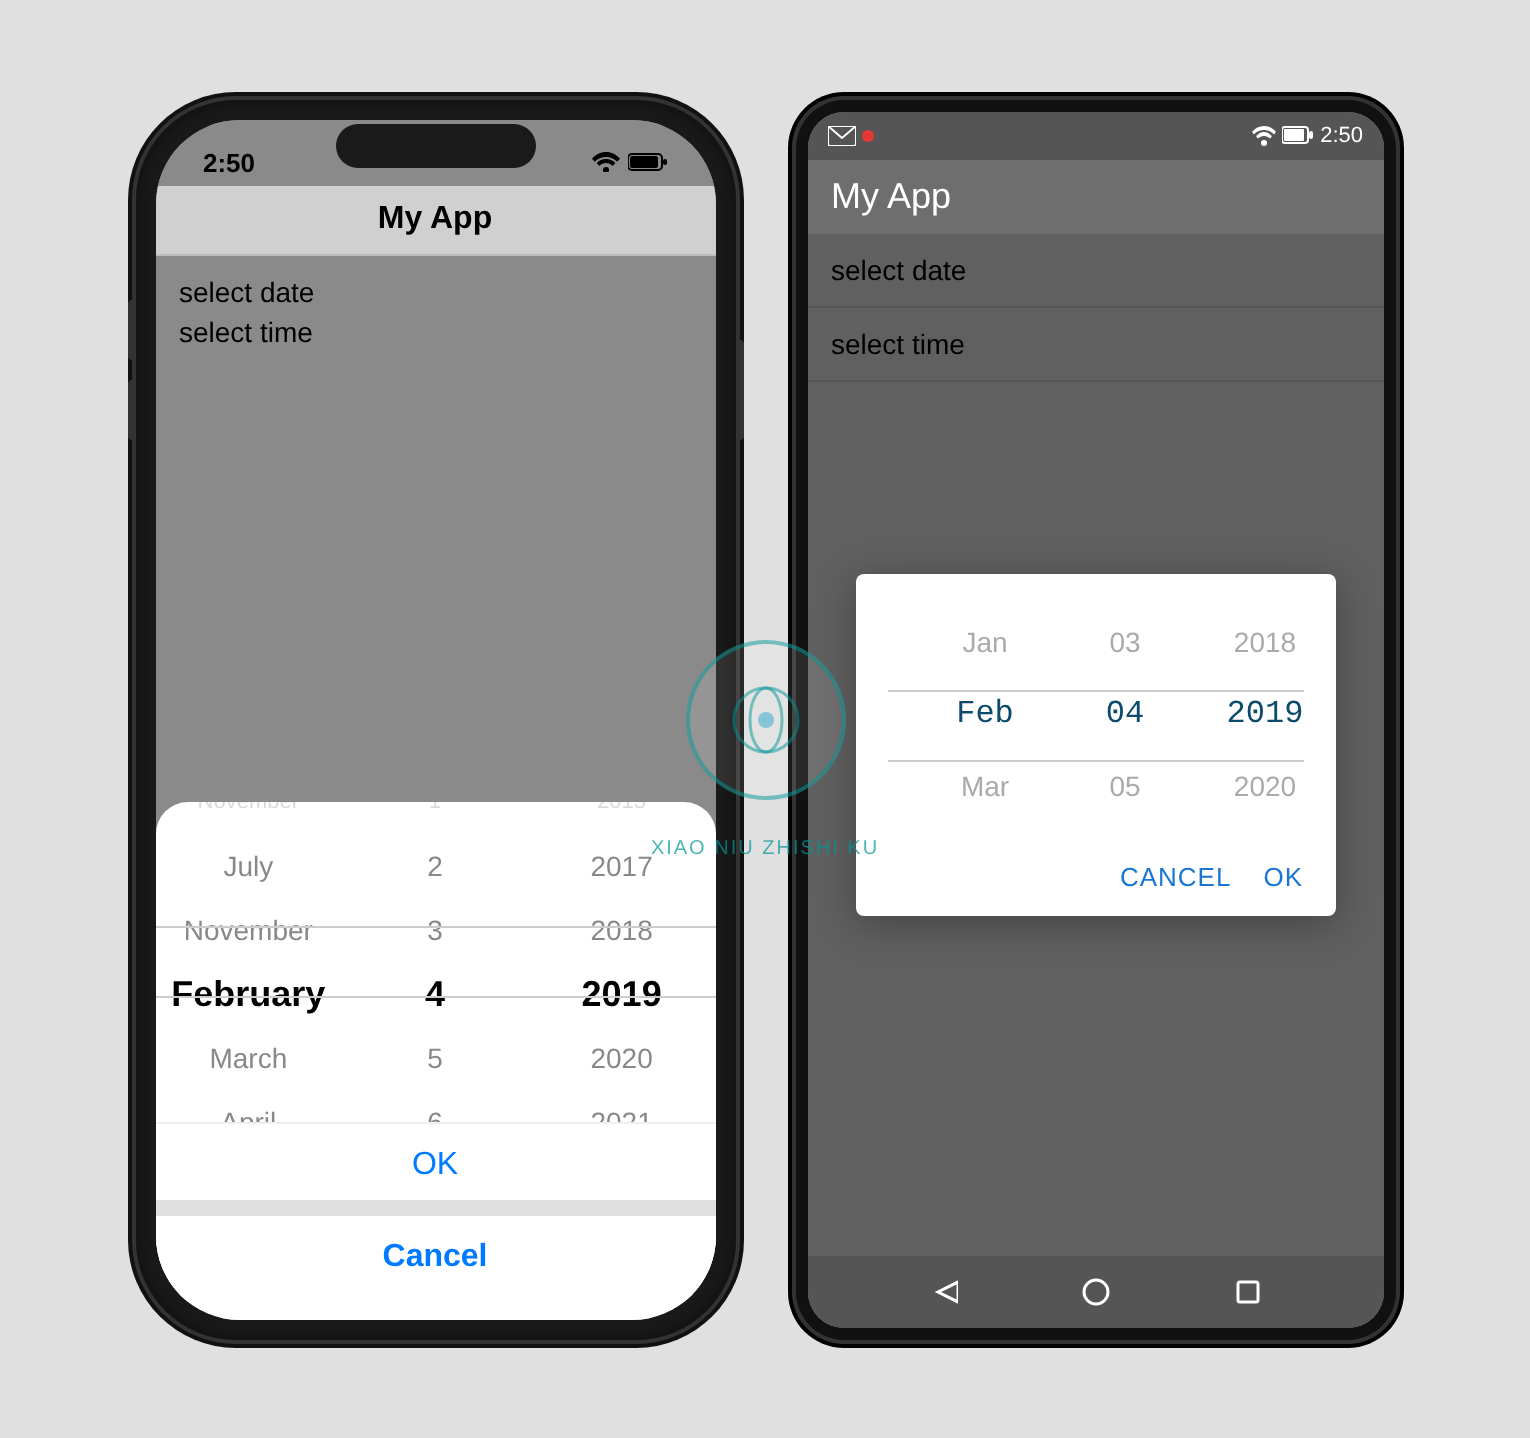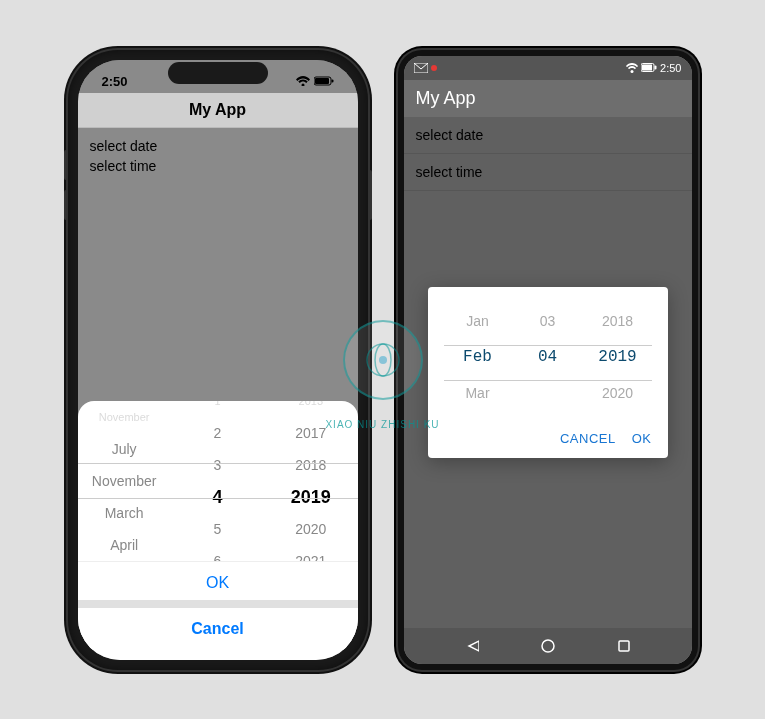"Jan" .android-picker-columns { justify-content: center -> flex-end }
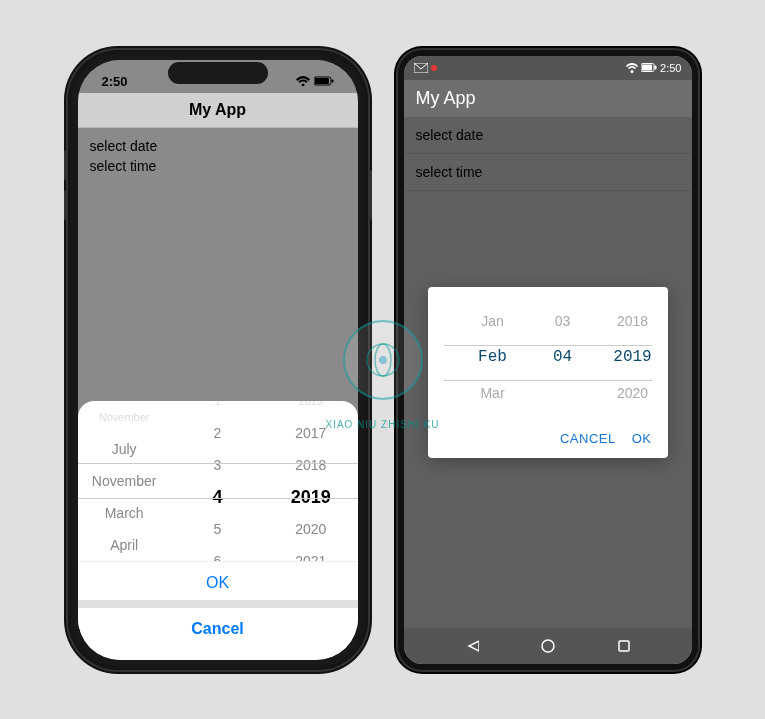"05" div.android-picker-item { html: none -> <div>05</div> }
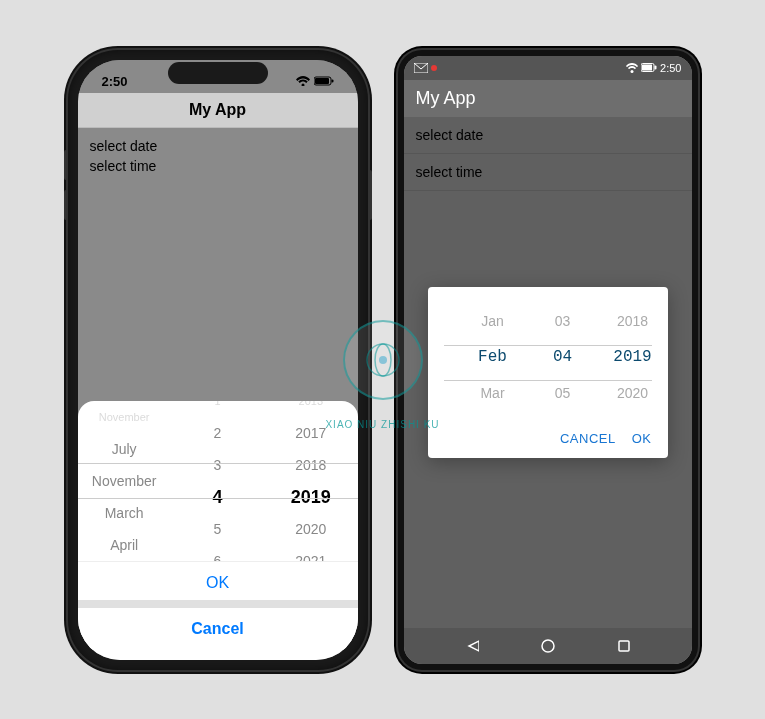"February" div.ios-picker-item { html: none -> <div>February</div> }
